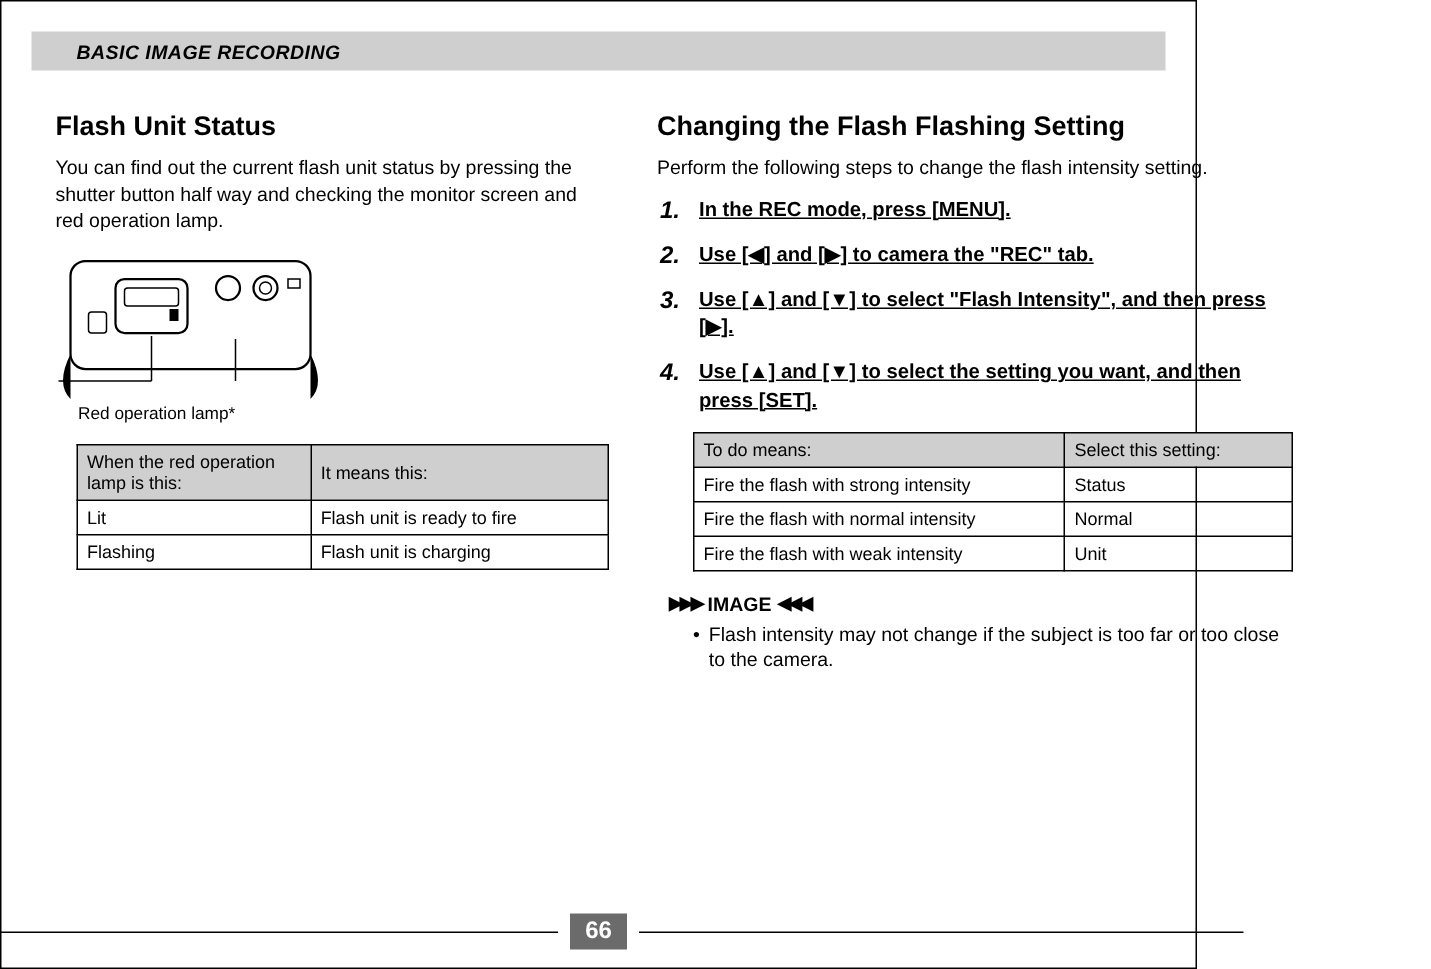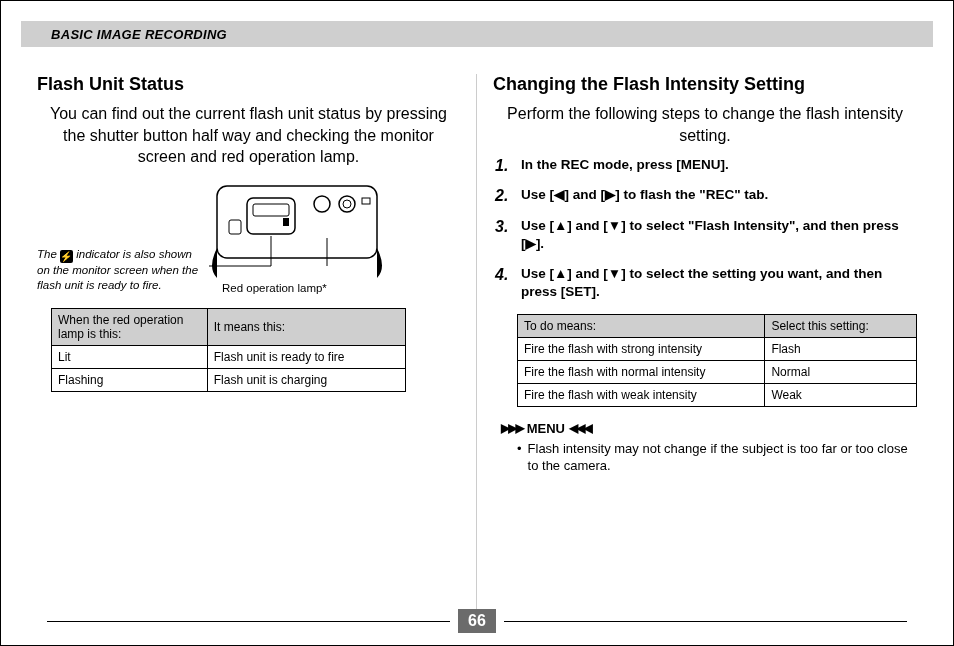"BASIC IMAGE RECORDING" .page { width: 954px -> 798px }
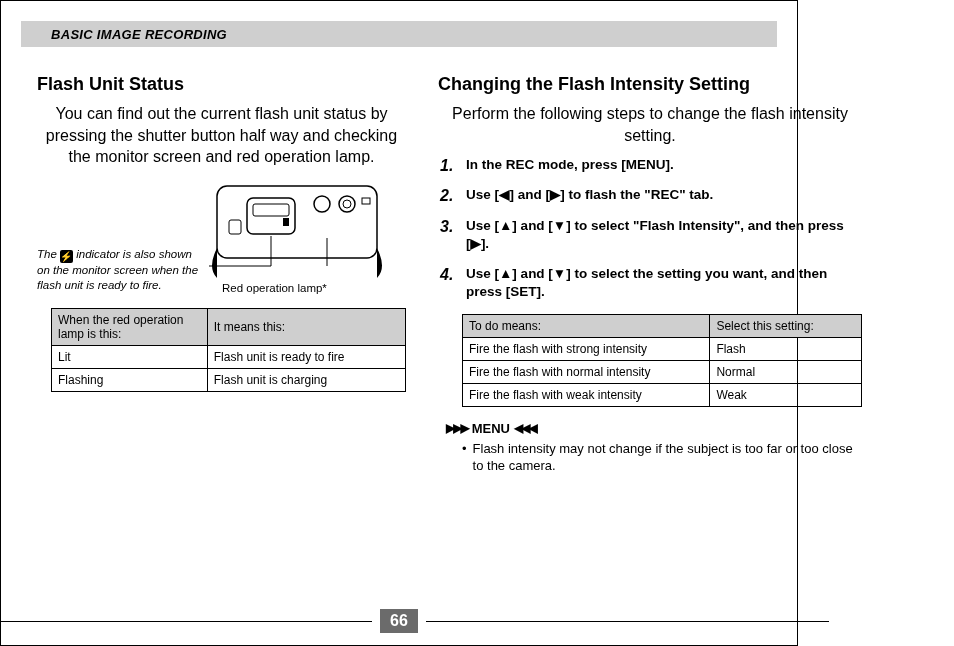"Changing the Flash Intensity Setting" h2 { text: Intensity -> Flashing }
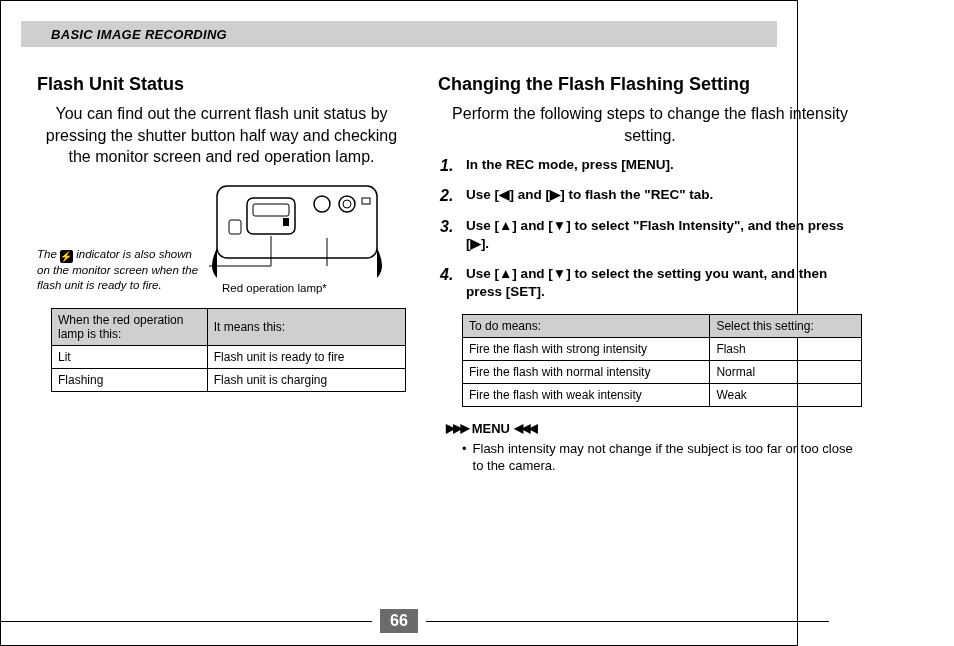"You can find out the" p.body { font-size: 16px -> 13px; text-align: center -> none }
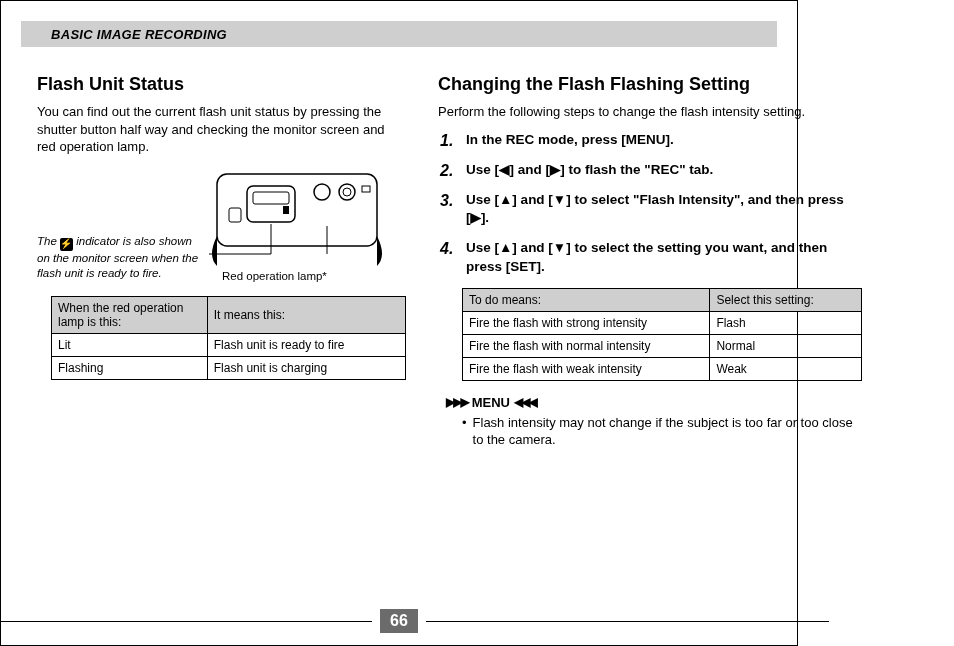"In the REC mode, press" ol.steps { text-decoration: none -> underline }
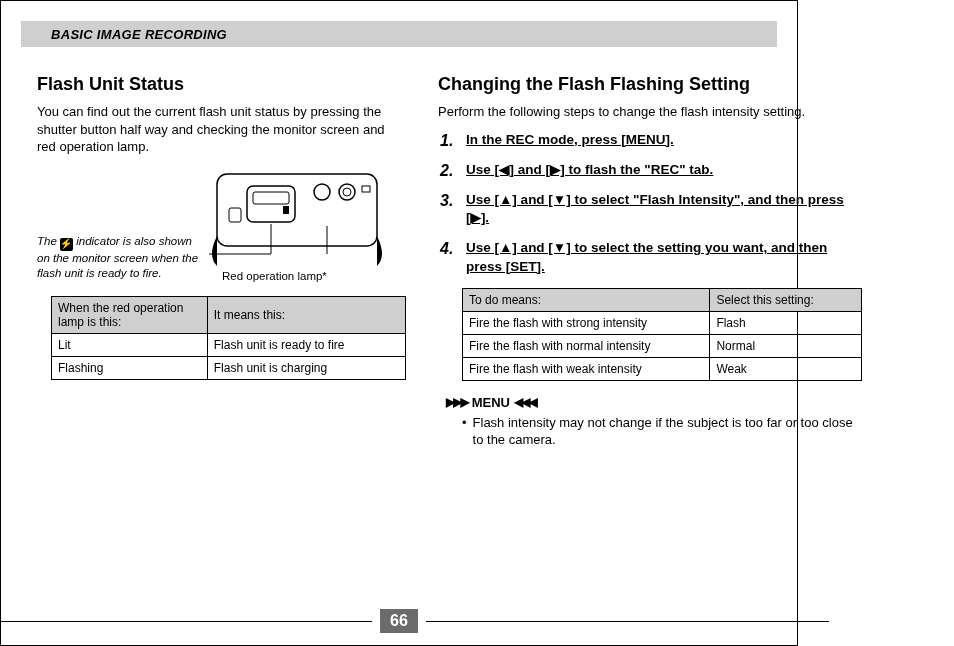"Use [◀] and [▶] to" li { text: flash -> camera }
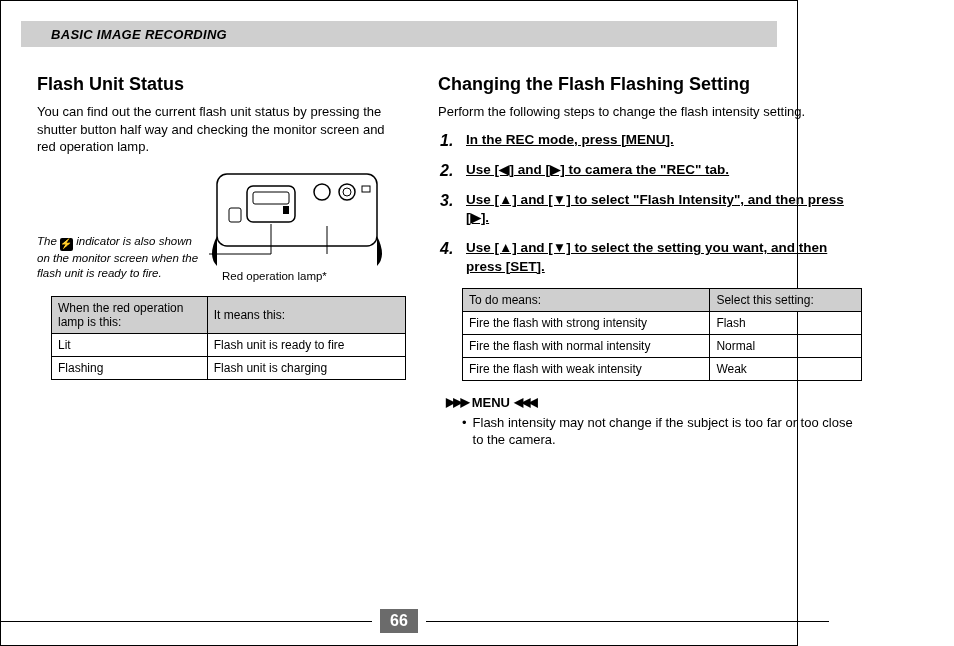"The ⚡ indicator is also" div.caption-left { html: <div> <span>The </span><span>⚡</span><span> indicator is also shown on the monitor screen when the flash unit is ready to fire.</span> </div> -> none }
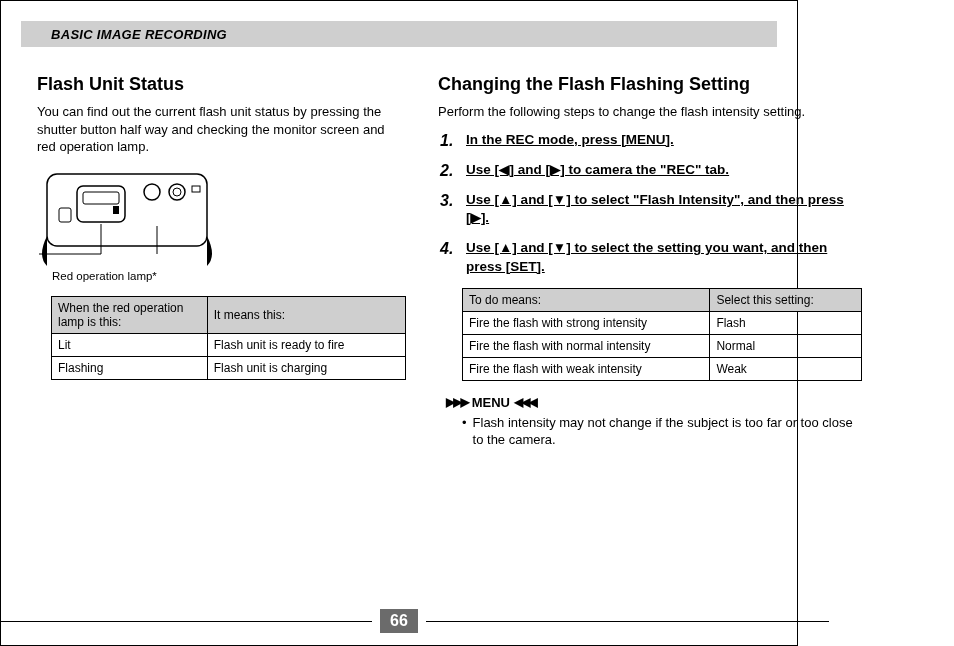"Flash" td { text: Flash -> Status }
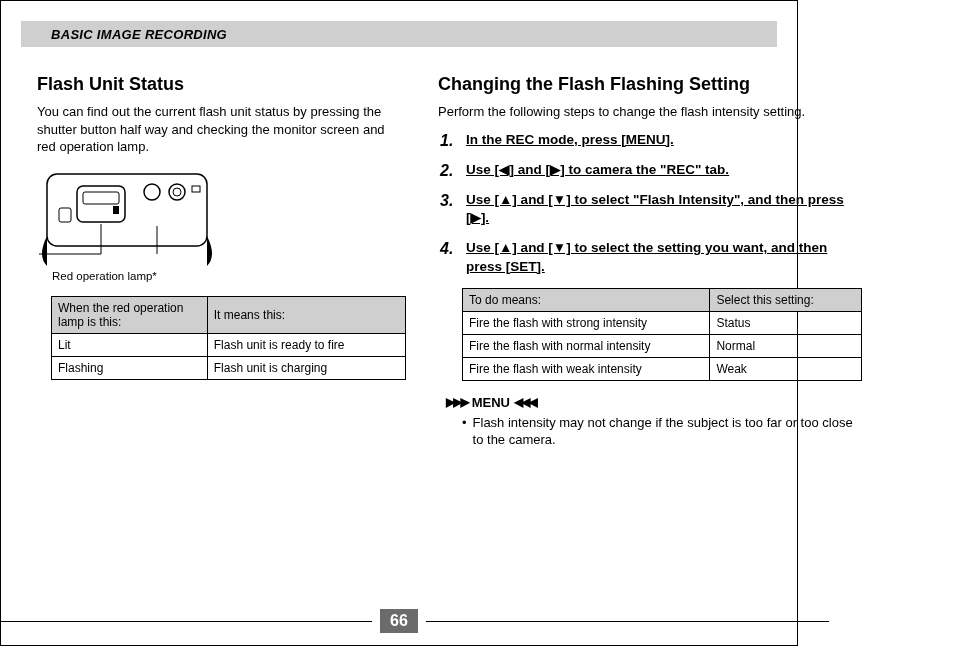"Weak" td { text: Weak -> Unit }
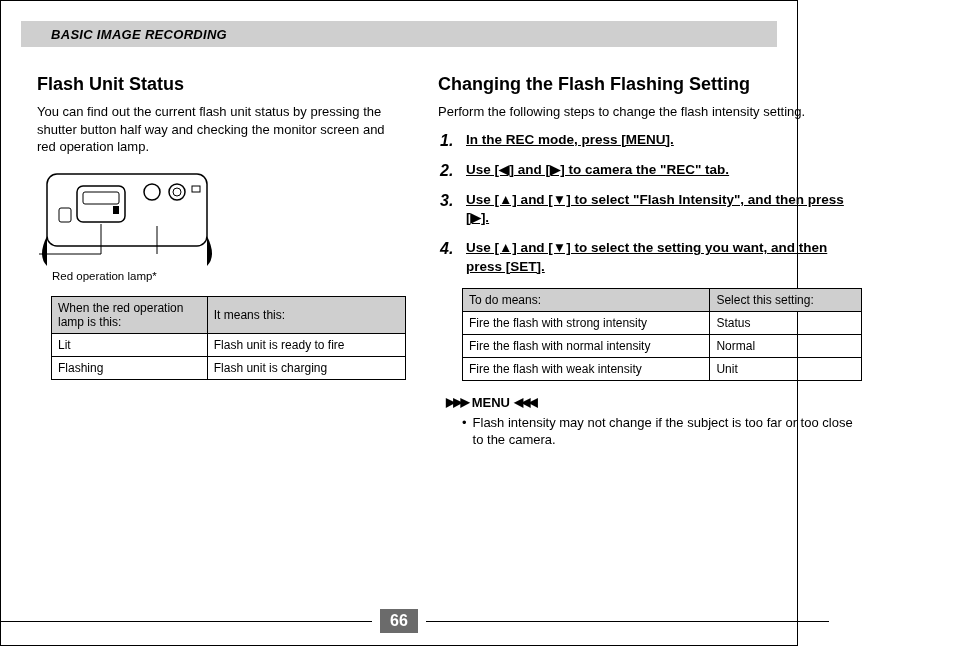"MENU" span { text: MENU -> IMAGE }
